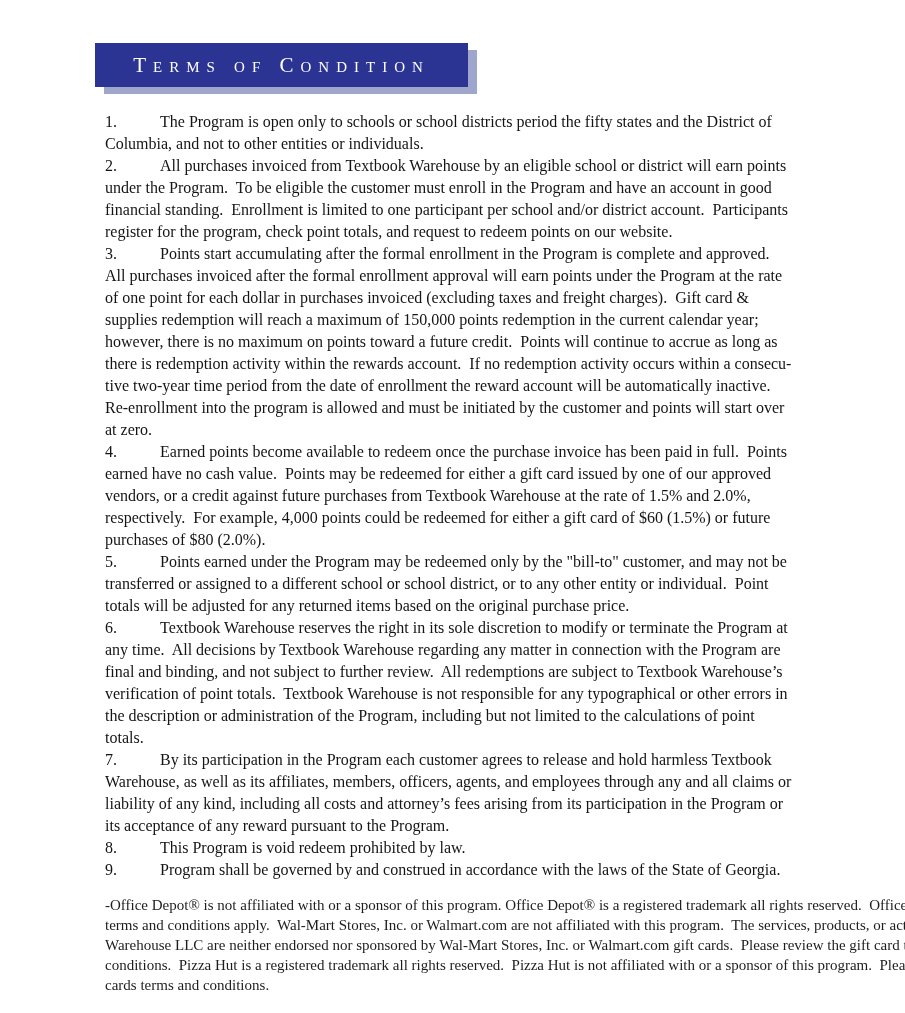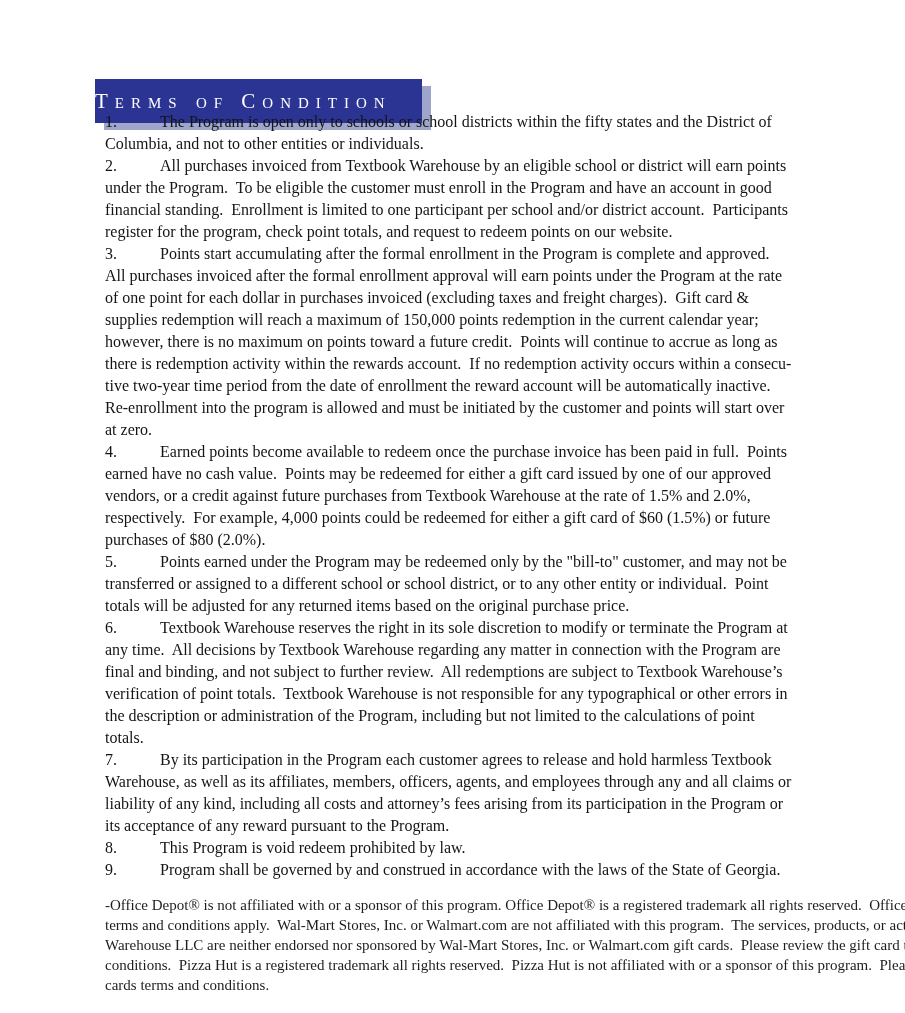"Terms of Condition" .banner { justify-content: none -> center; margin-top: 36px -> none; width: 327px -> 373px }
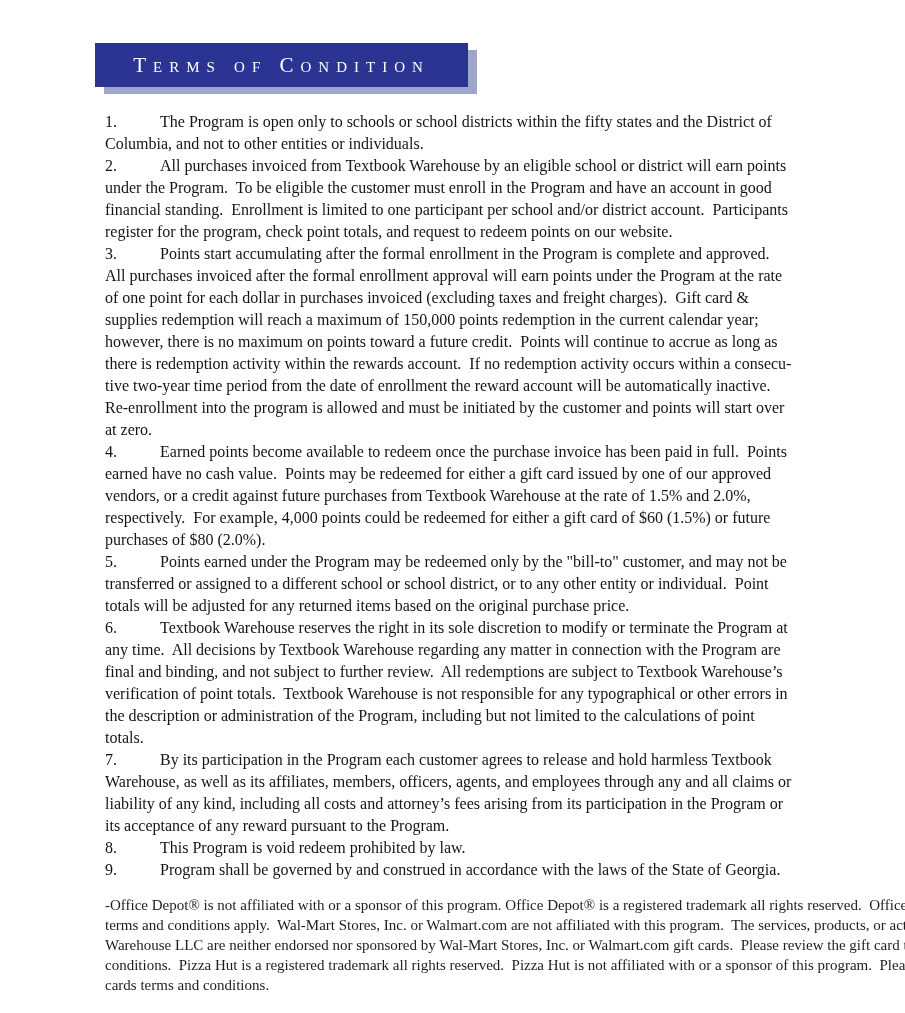"The Program is open only" span { text: within -> period }
